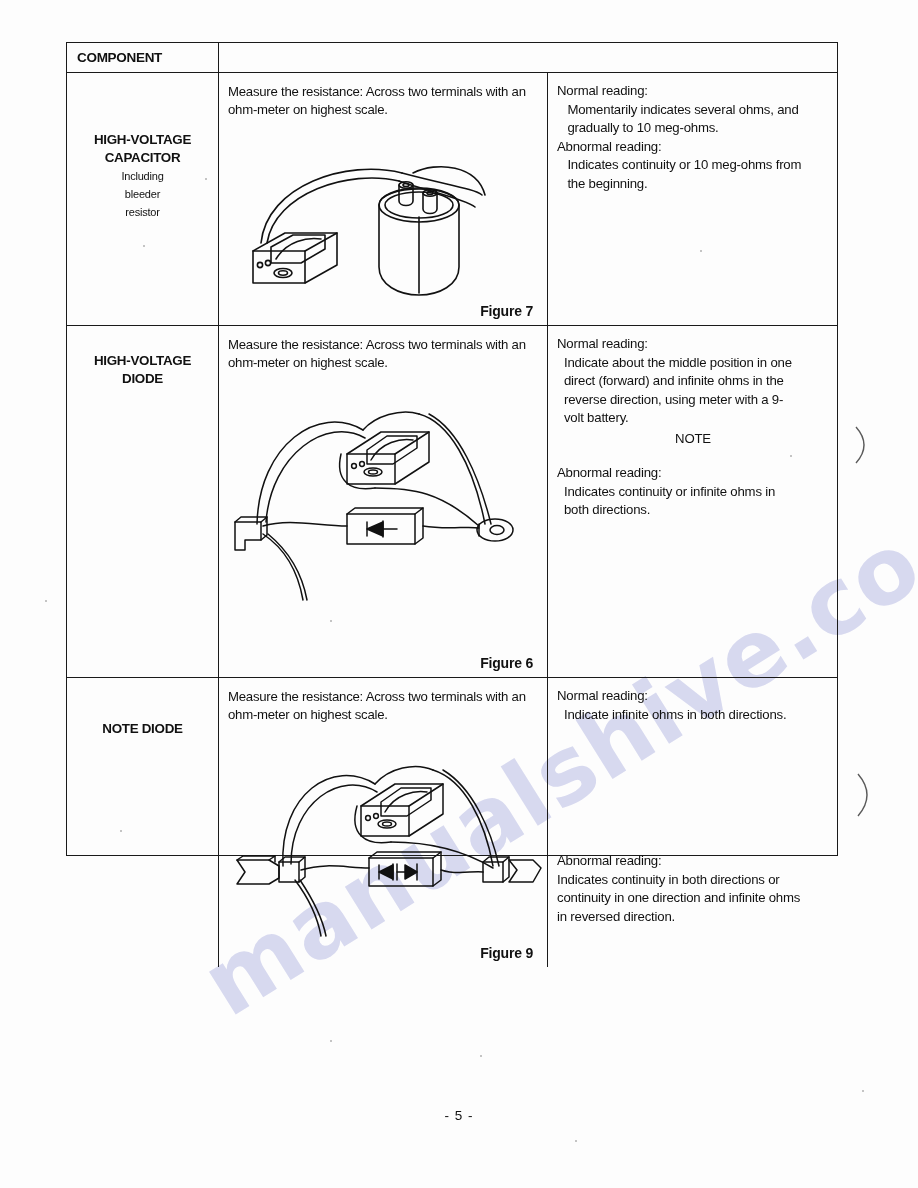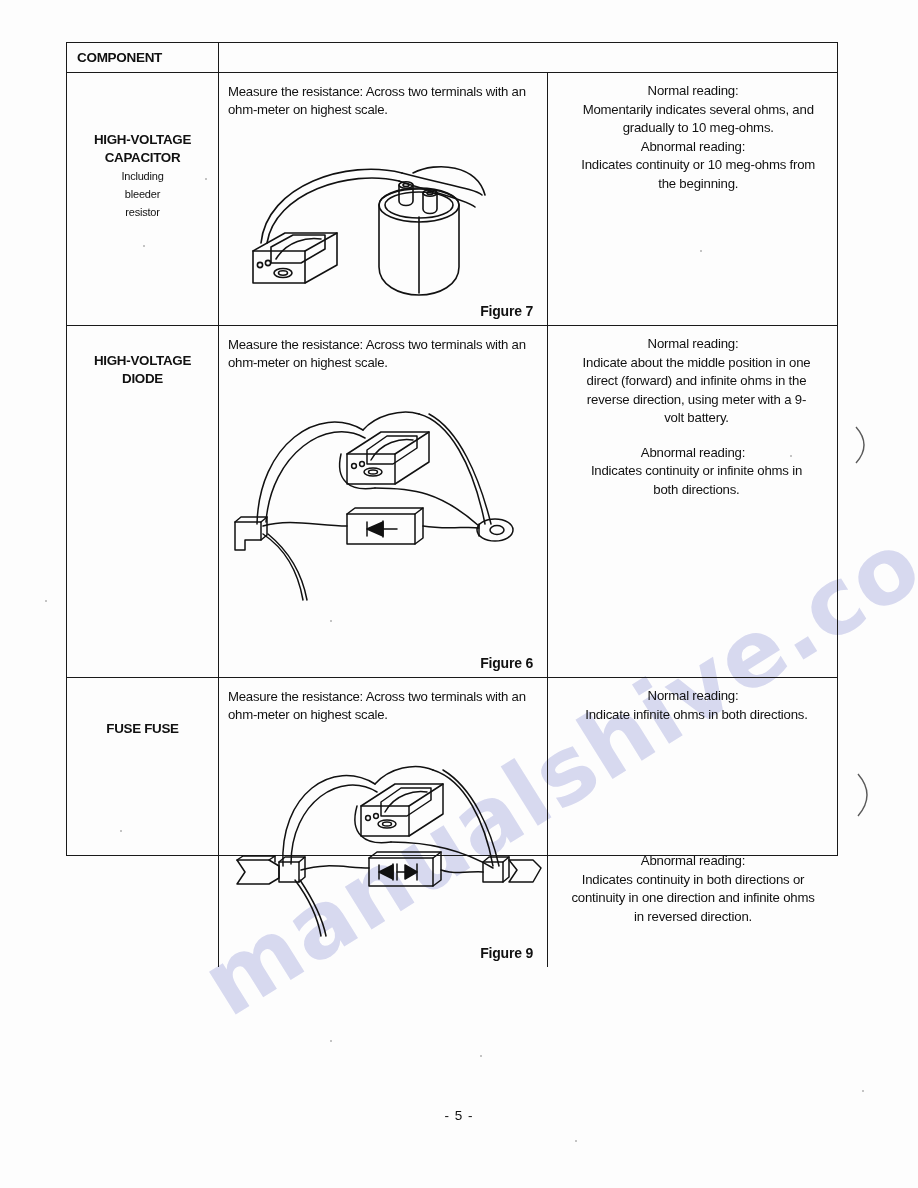"Normal reading:" .result { text-align: center -> none }
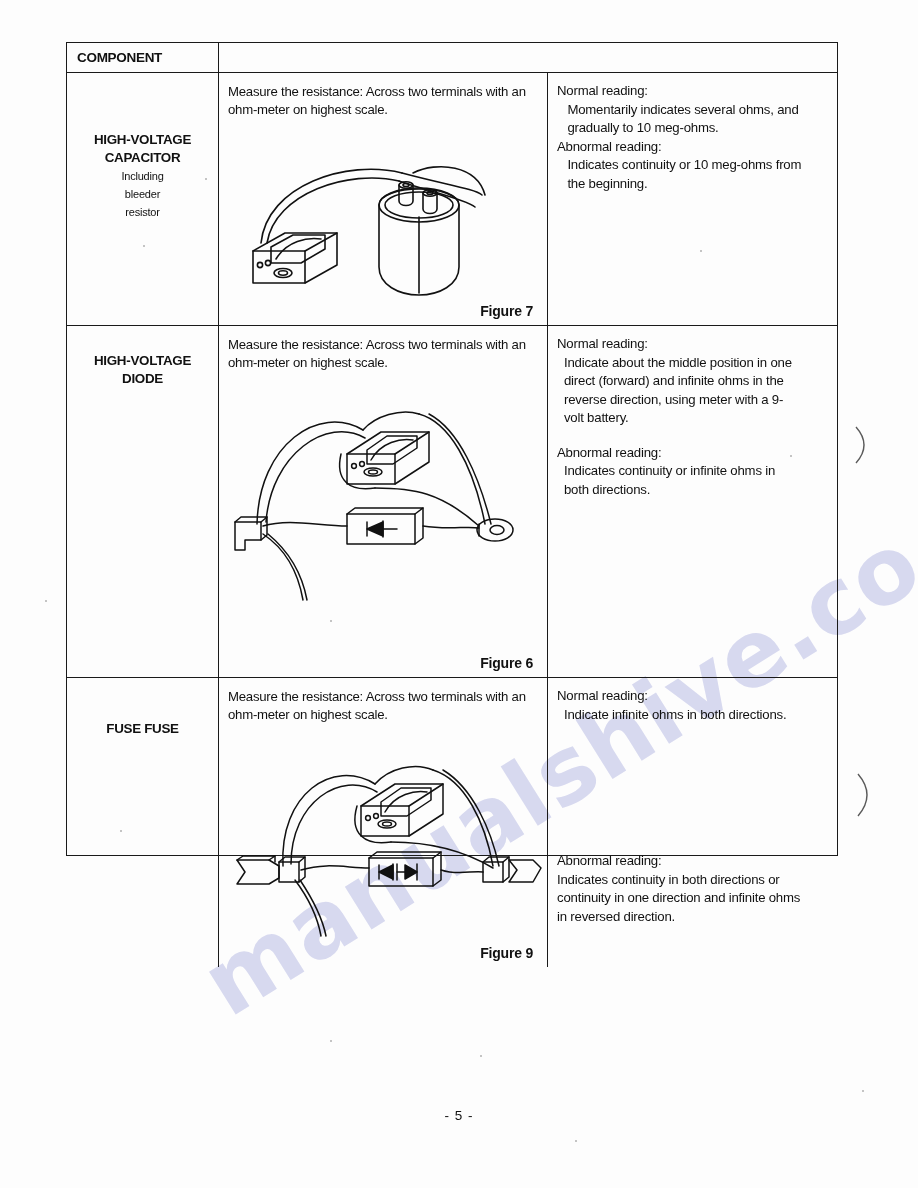"NOTE" div.result { html: none -> <div>NOTE</div> }
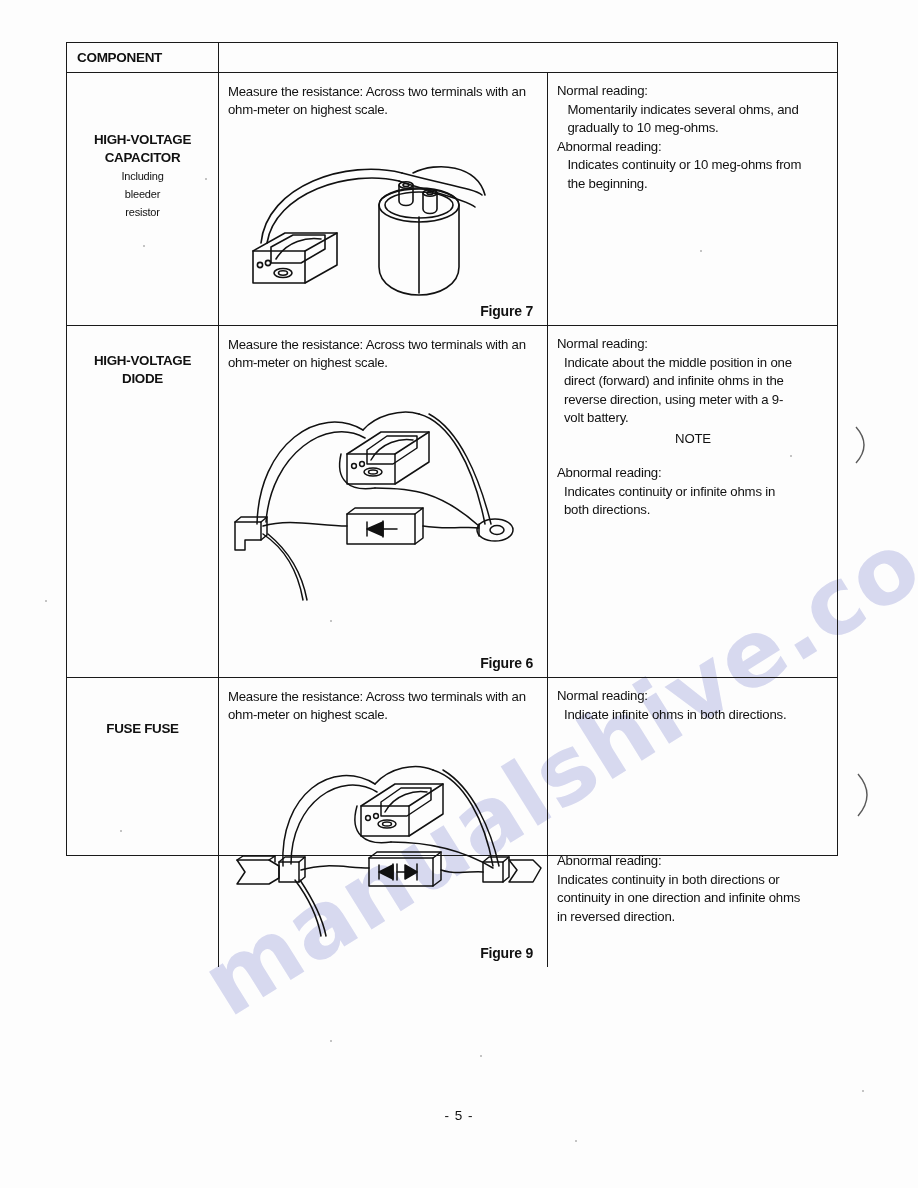"FUSE FUSE" div.comp-title { text: FUSE FUSE -> NOTE DIODE }
